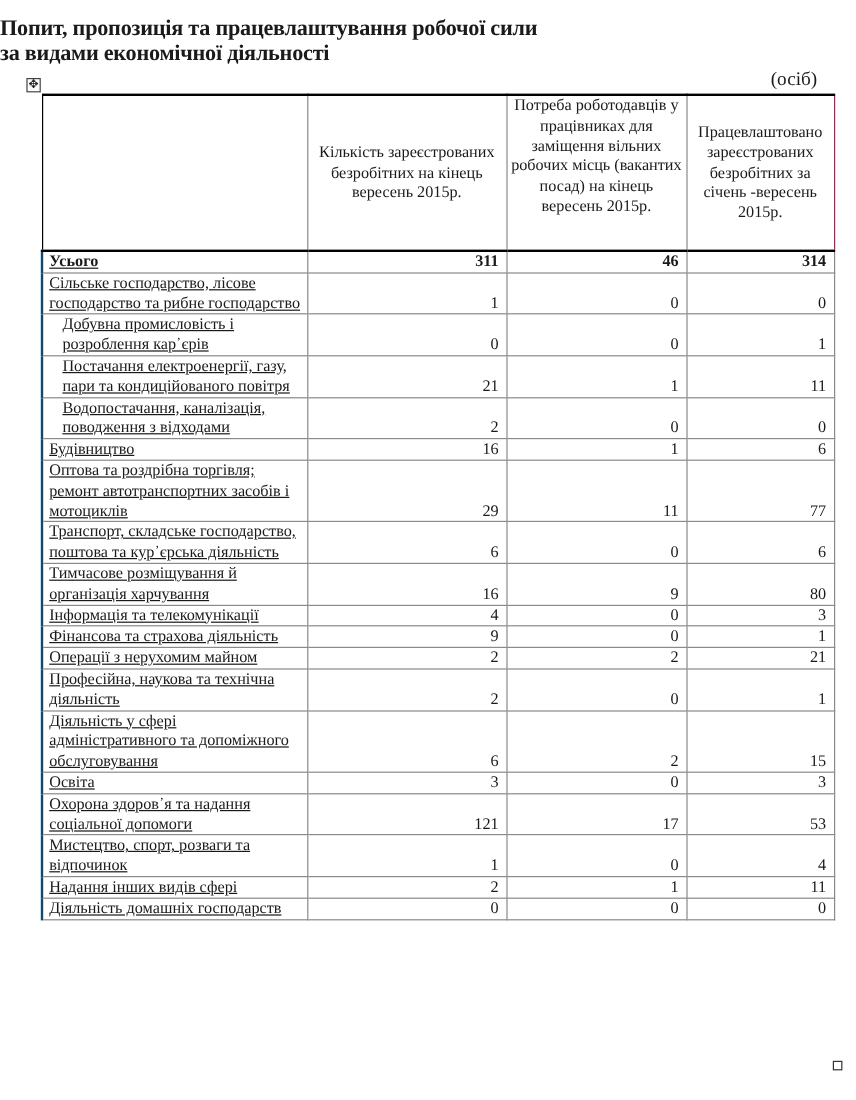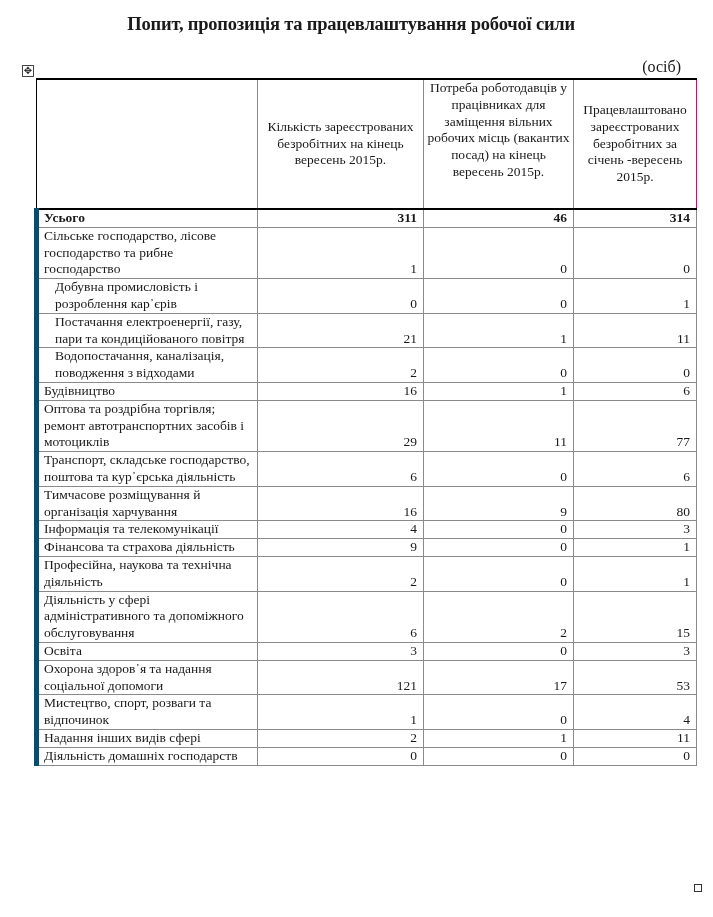"Попит, пропозиція та працевлаштування" .title { text-align: right -> left }
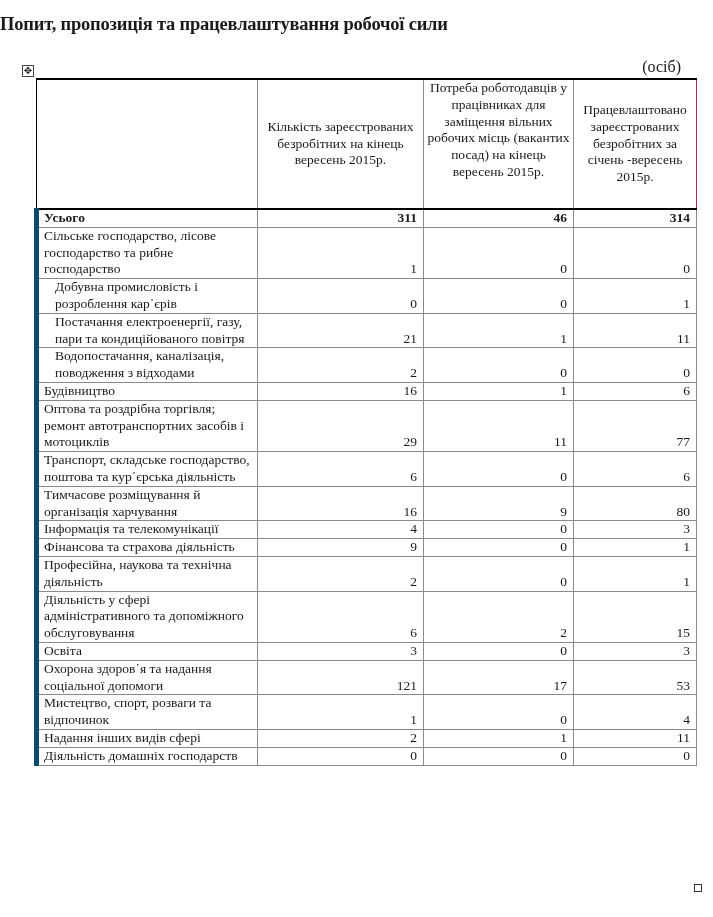"за видами економічної діяльності" div { html: none -> <div>за видами економічної діяльності</div> }
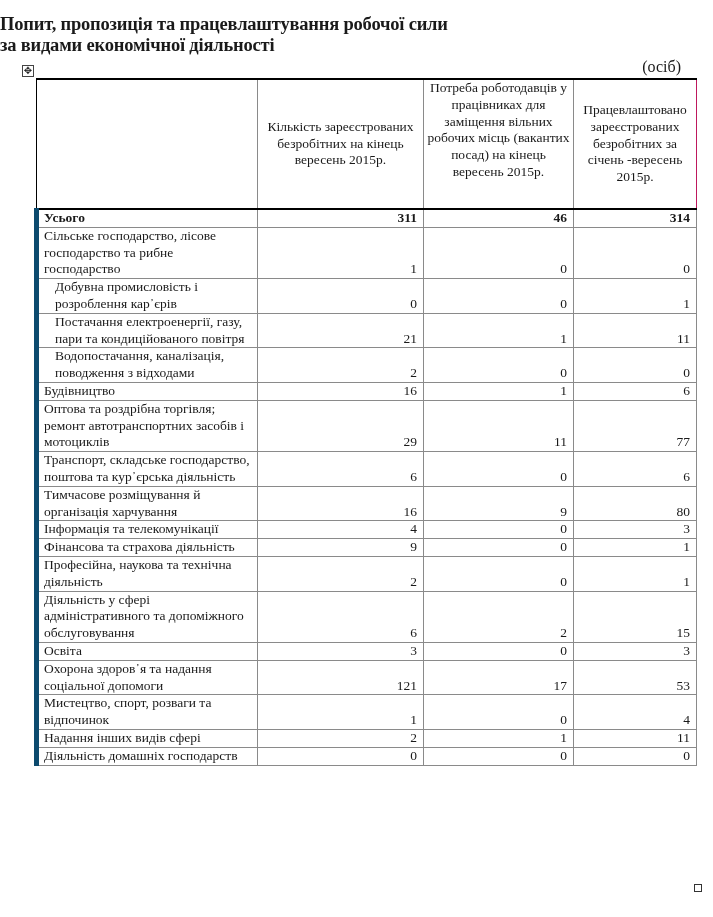"Усього" tbody tr td:first-child { border-left: 5px solid #0c4a6e -> 2px solid #0c4a6e; text-decoration: none -> underline }
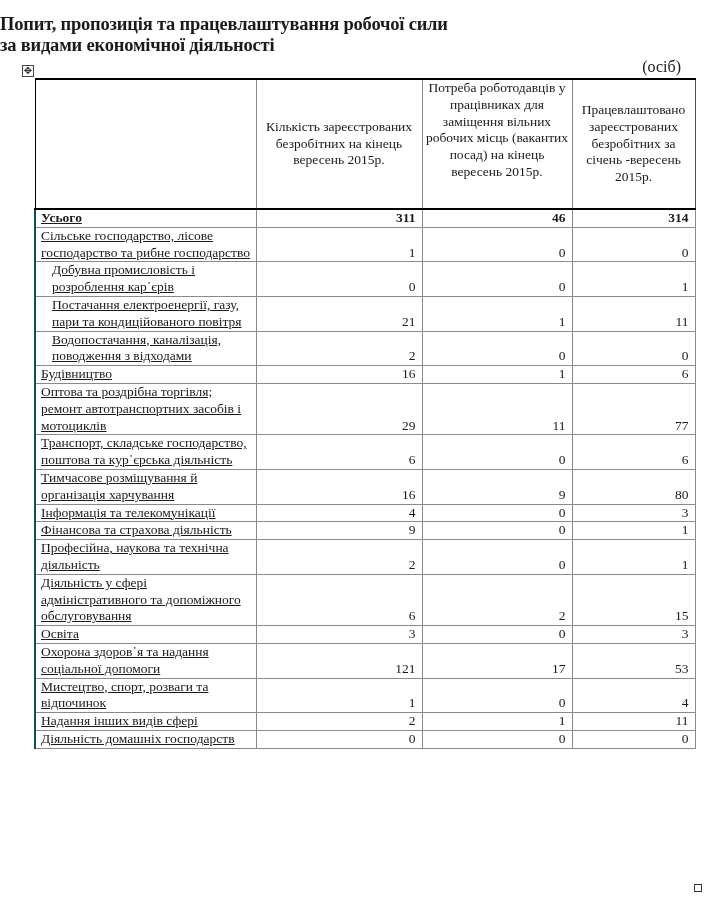"Операції з нерухомим майном" tr { html: none -> <tr> <td>Операції з нерухомим майном</td> <td>2</td> <td>2</td> <td>21</td> </tr> }
